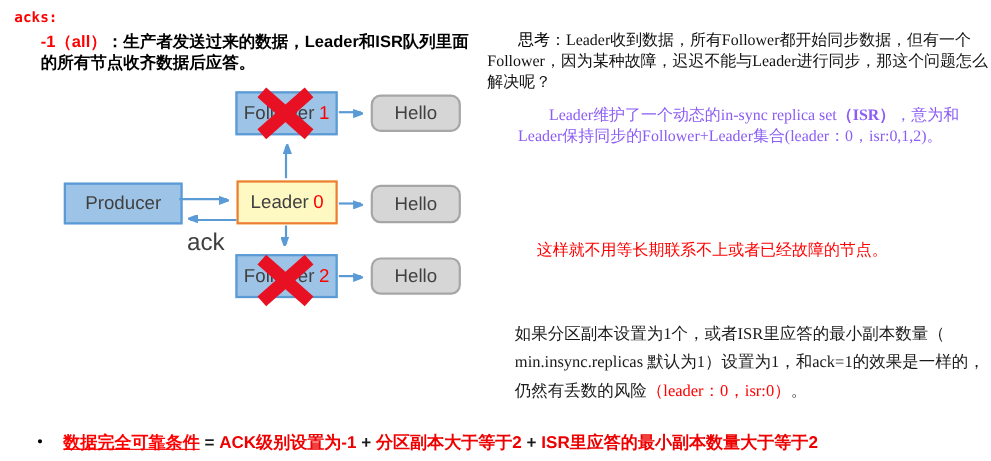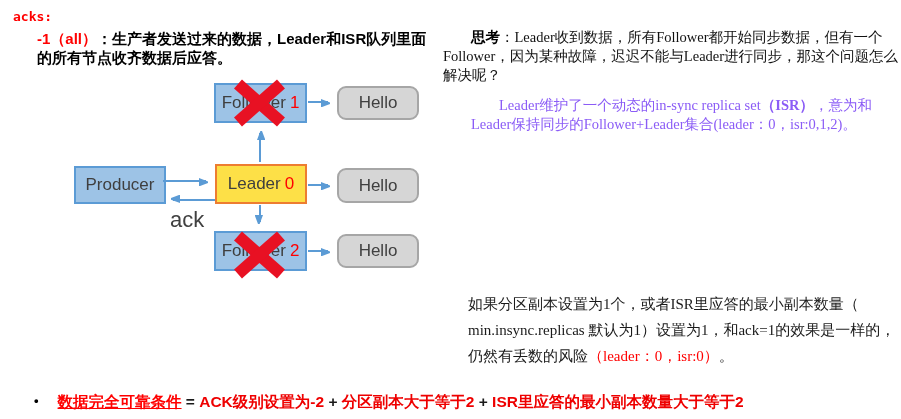"思考" .bold-black { font-weight: bold -> normal }
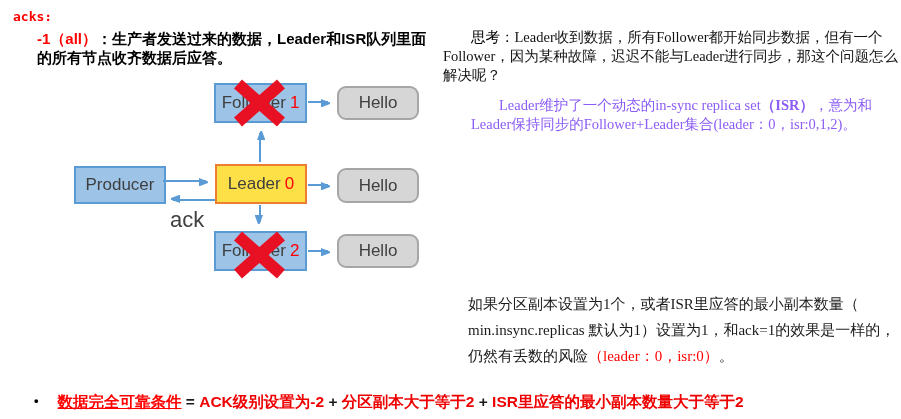"Producer" div.diagram-box { left: 74px -> 58px; width: 92px -> 108px }
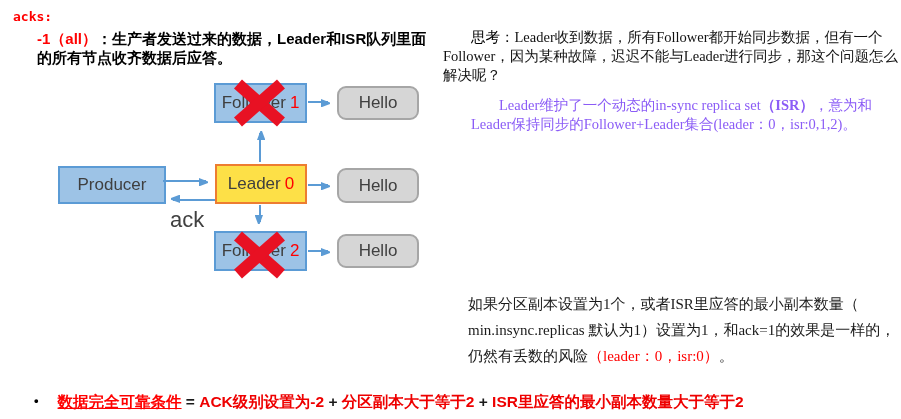"Leader" .node-leader { background: #fde047 -> #fef9c3 }
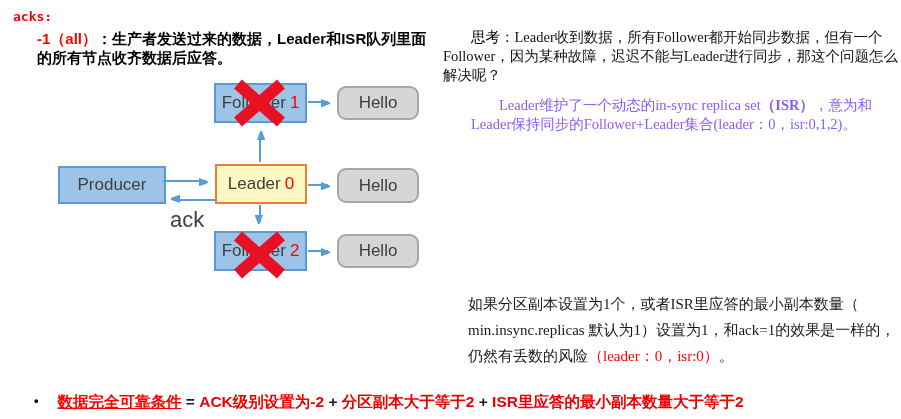"这样就不用等长期联系不上或者已经故障的节点。" p.rp { html: none -> <p>这样就不用等长期联系不上或者已经故障的节点。</p> }
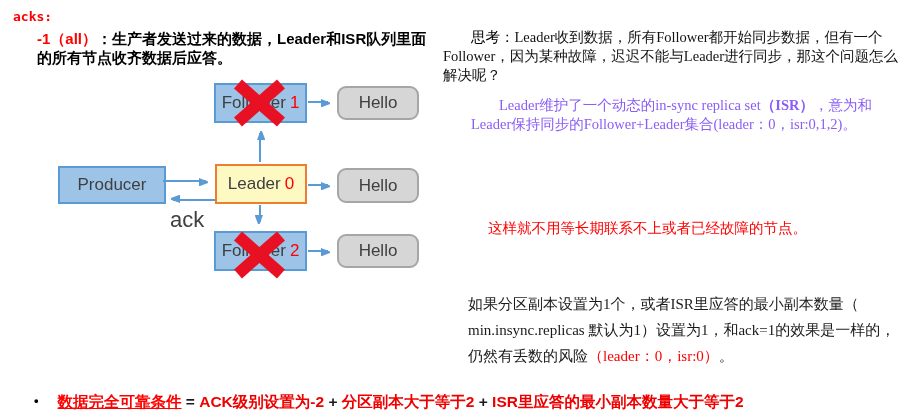"ACK级别设置为-2" span.seg-red { text: -2 -> -1 }
